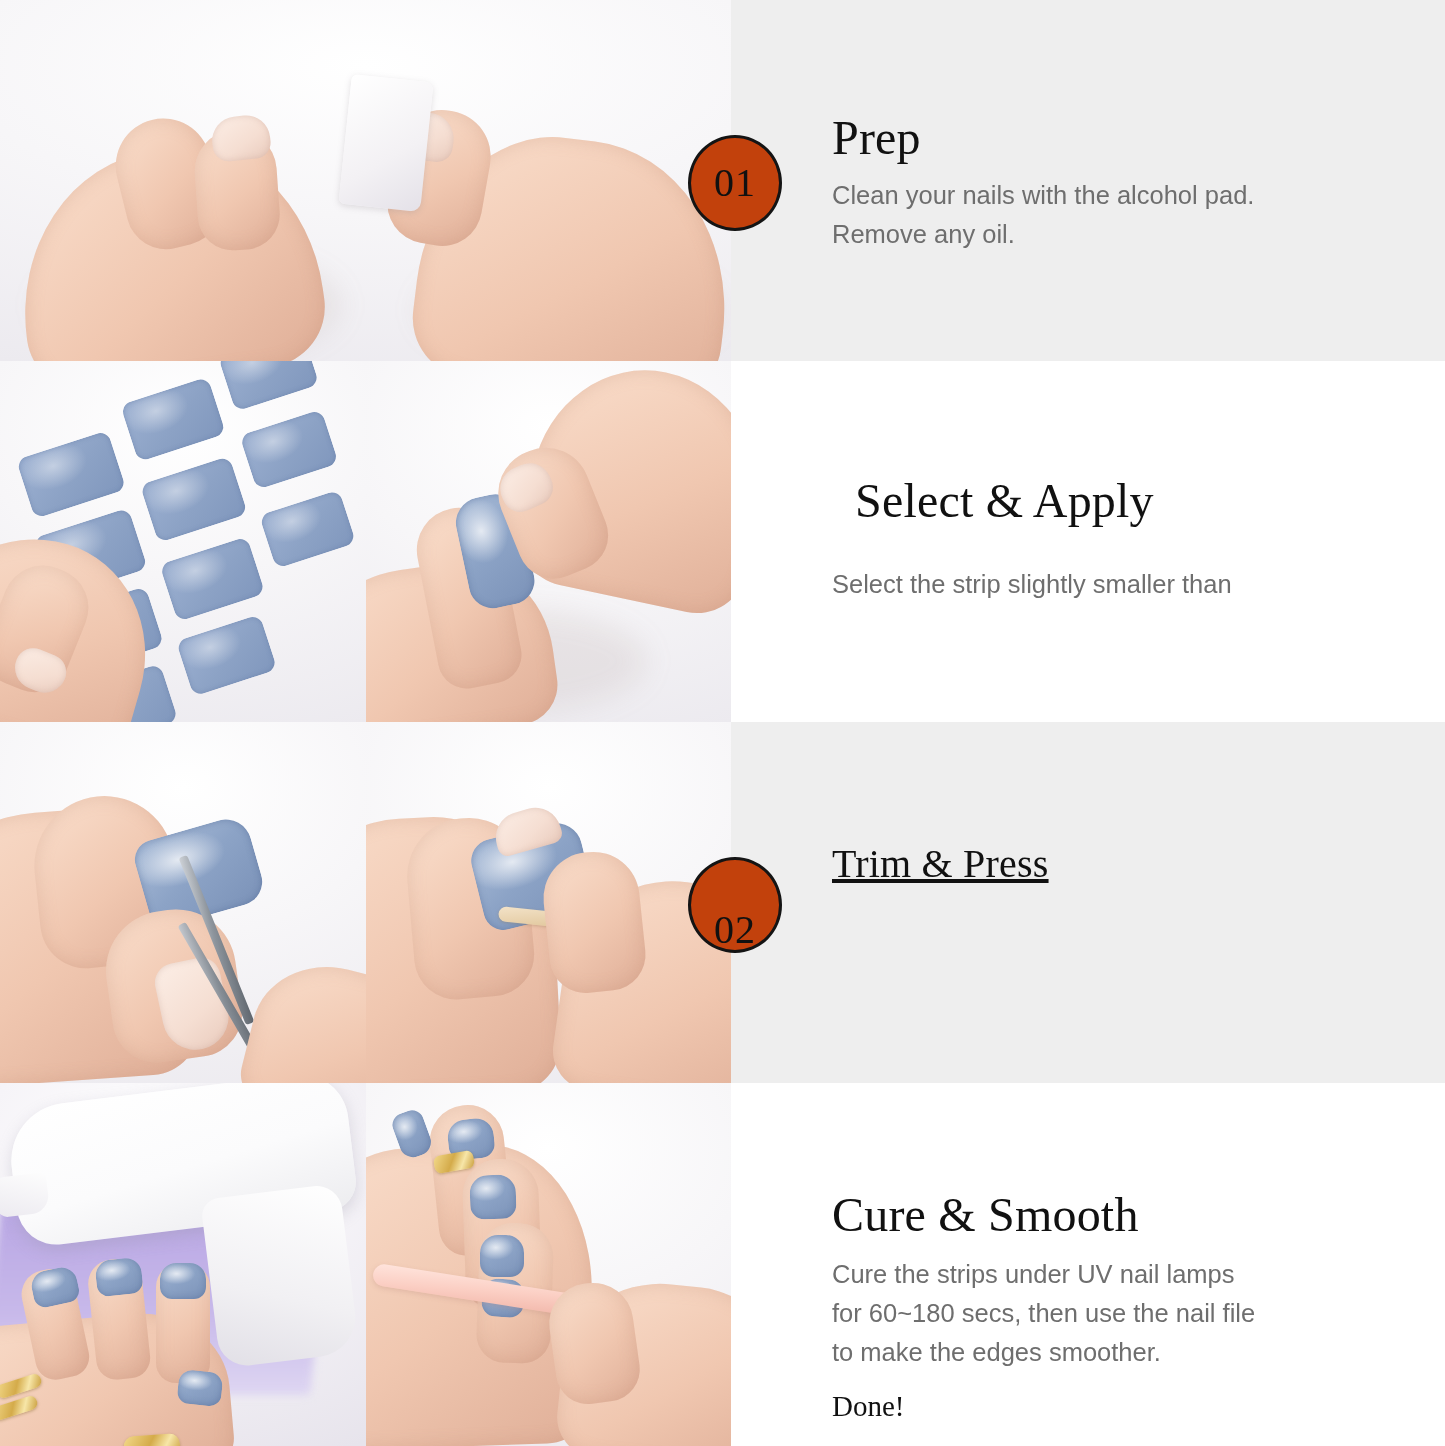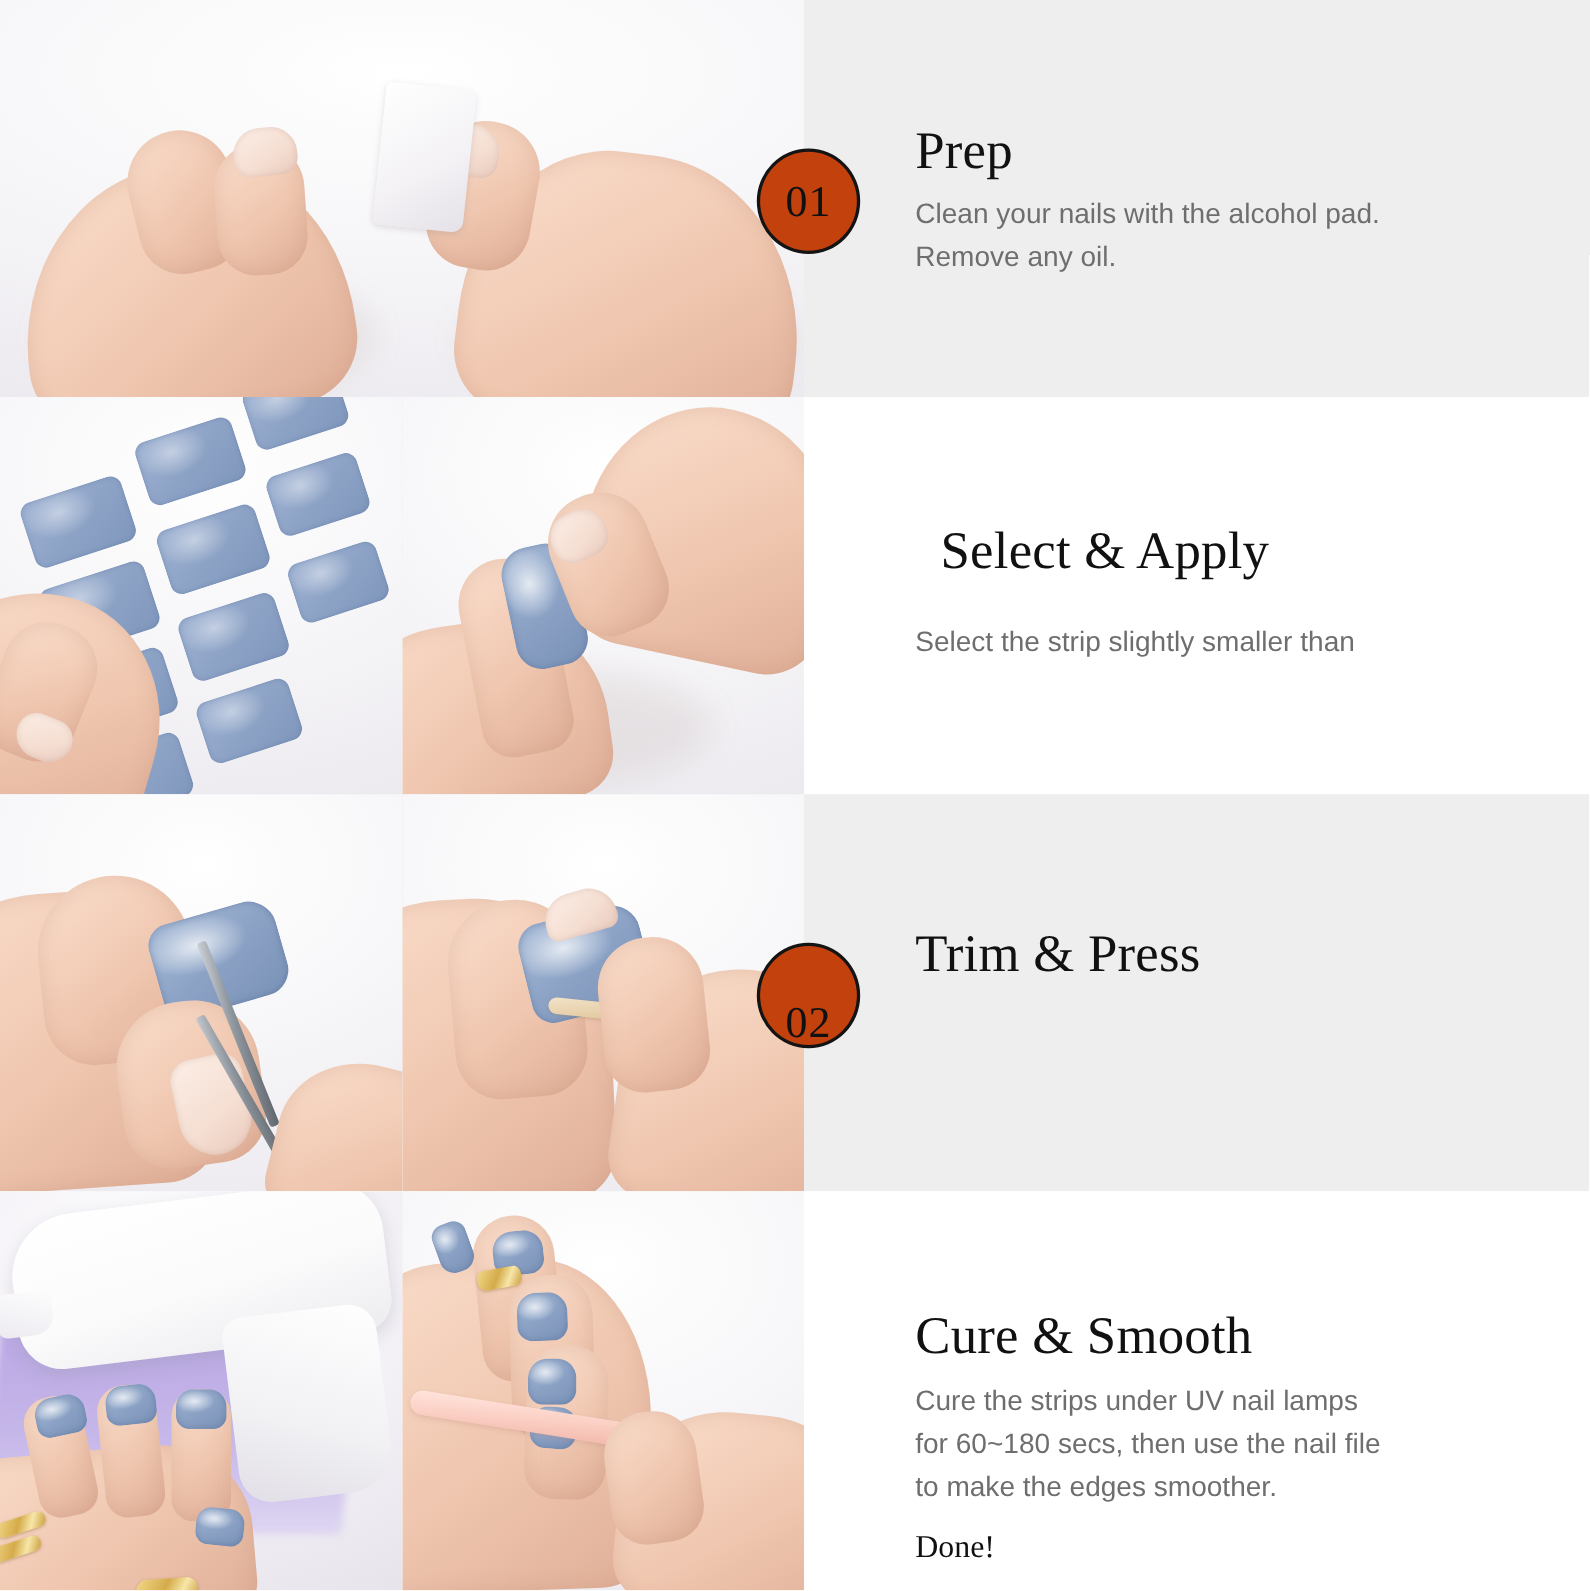"Trim & Press" div.step-head { font-size: 48px -> 40px; text-decoration: none -> underline }
